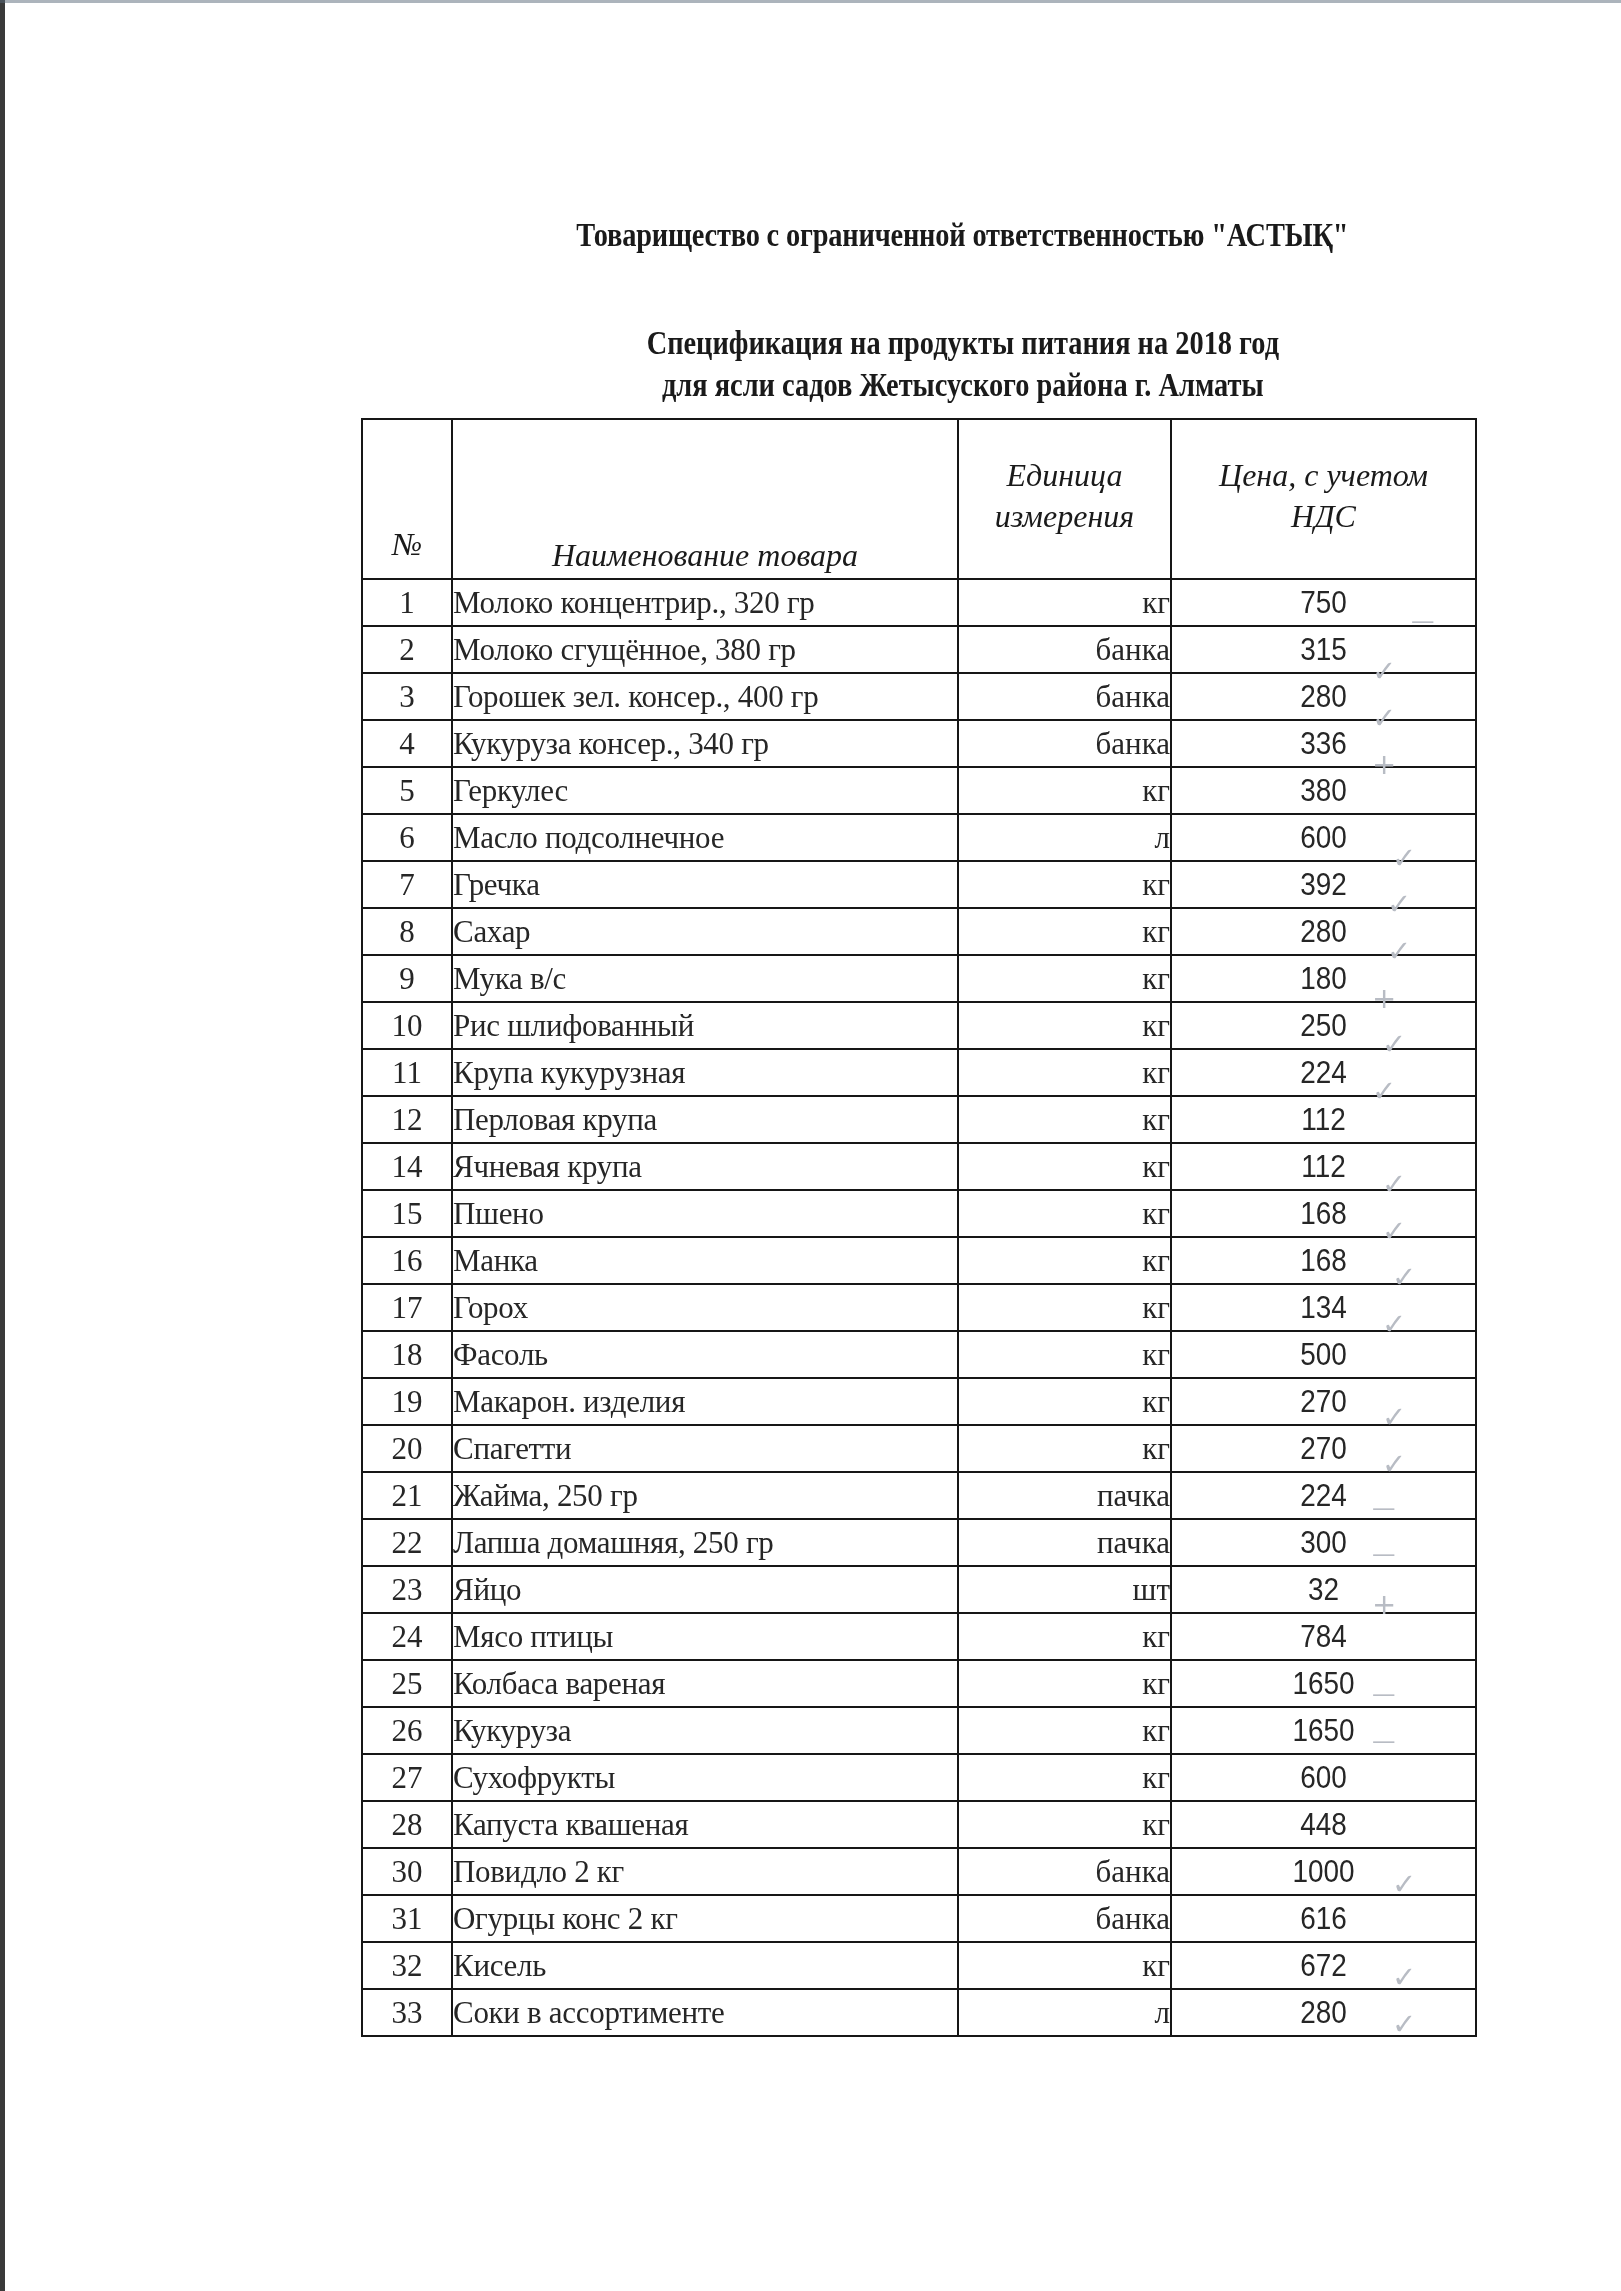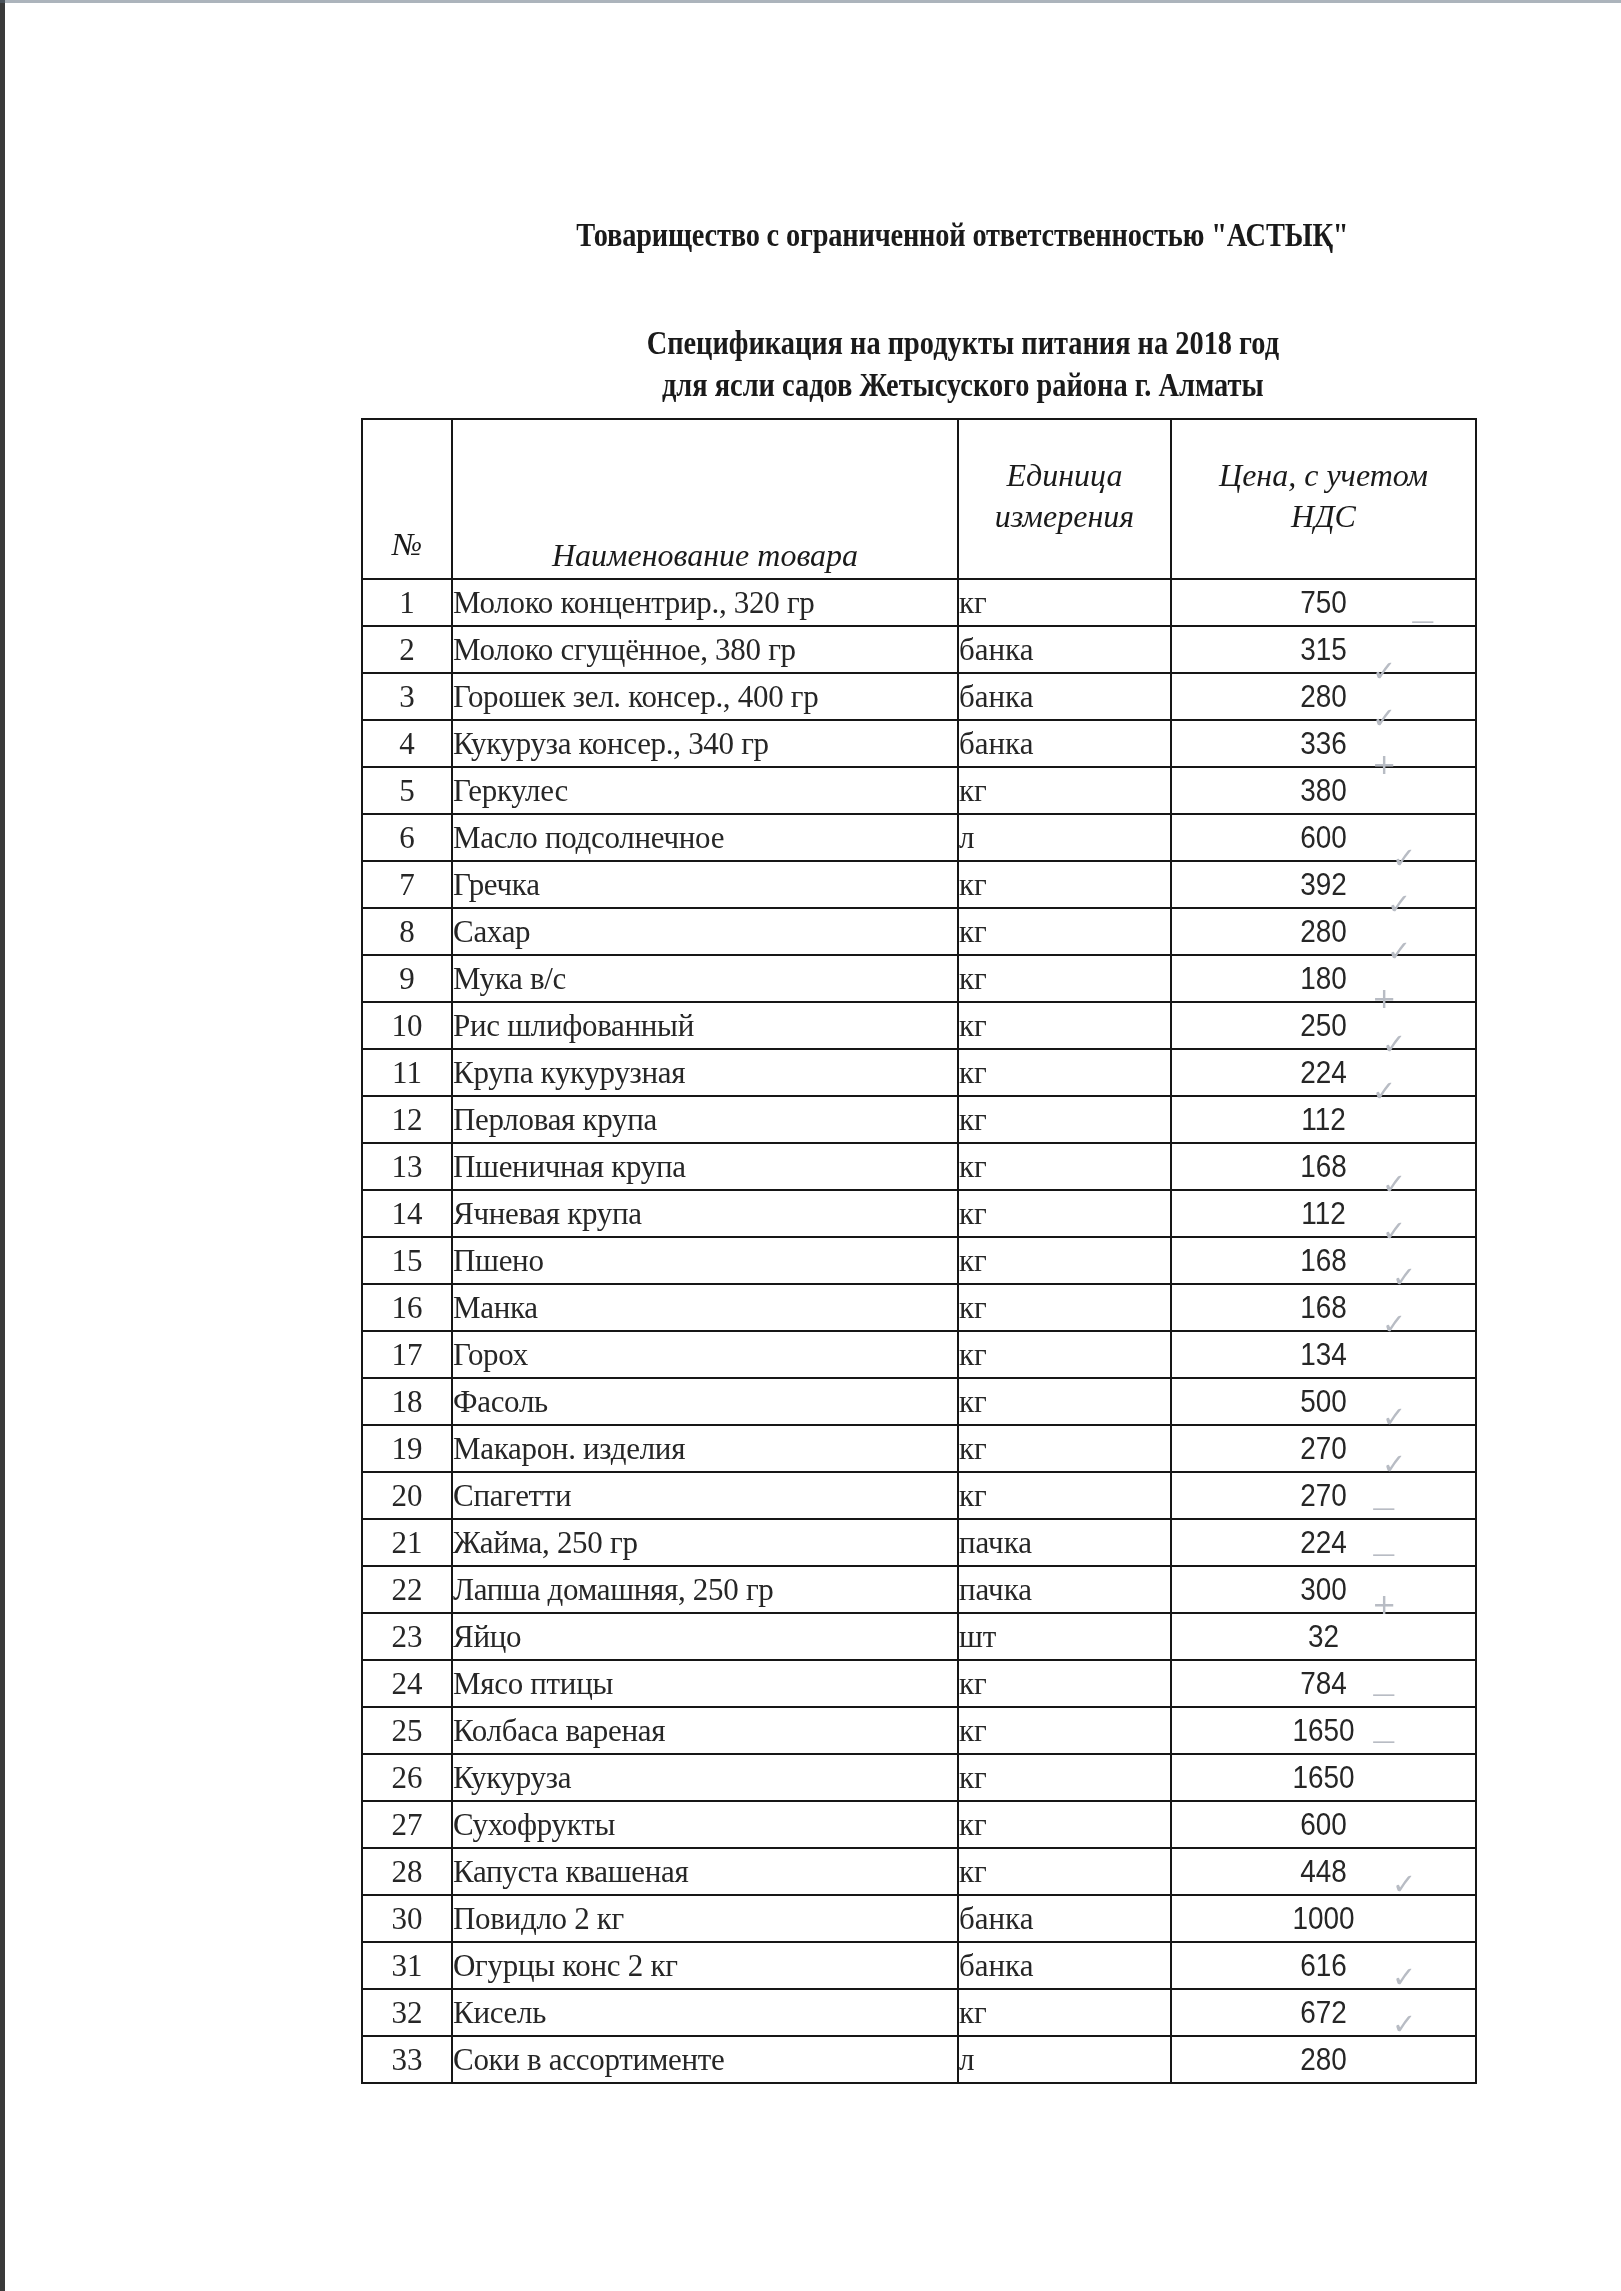"кг" td.unit { text-align: left -> right }
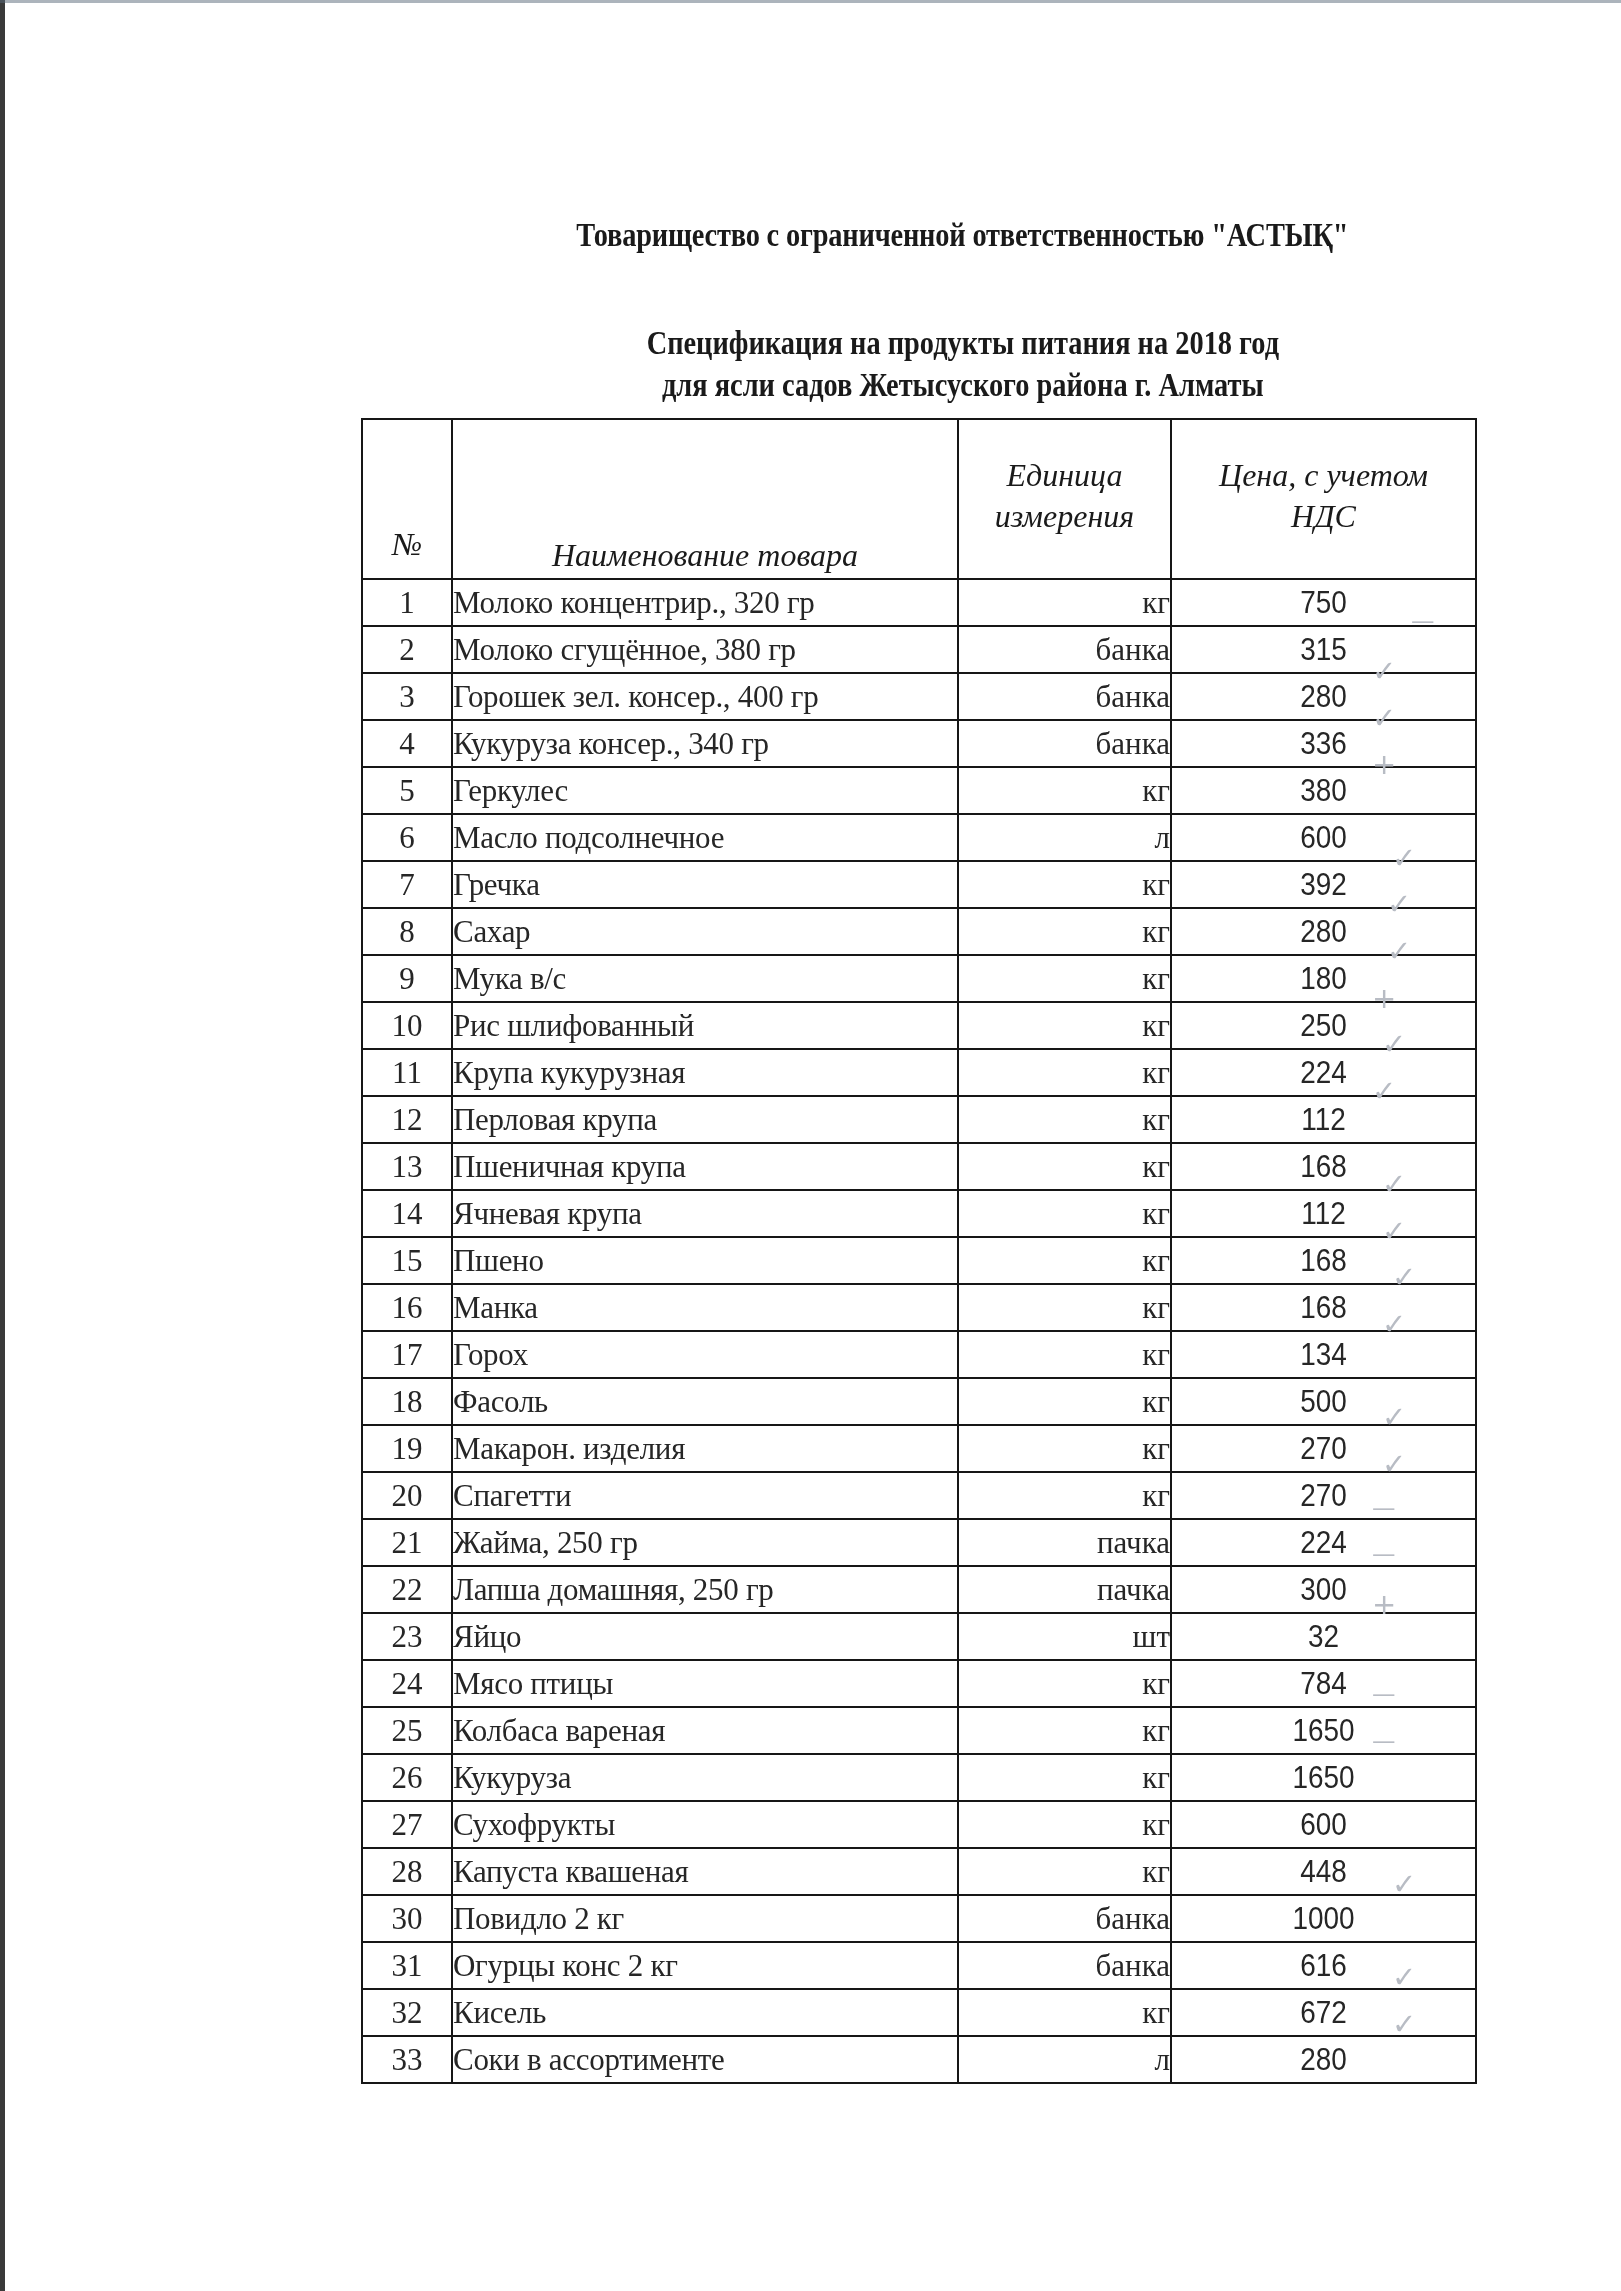"13" tr { html: <tr> <td>13</td> <td>Пшеничная крупа</td> <td>кг</td> <td>168</td> </tr> -> none }
